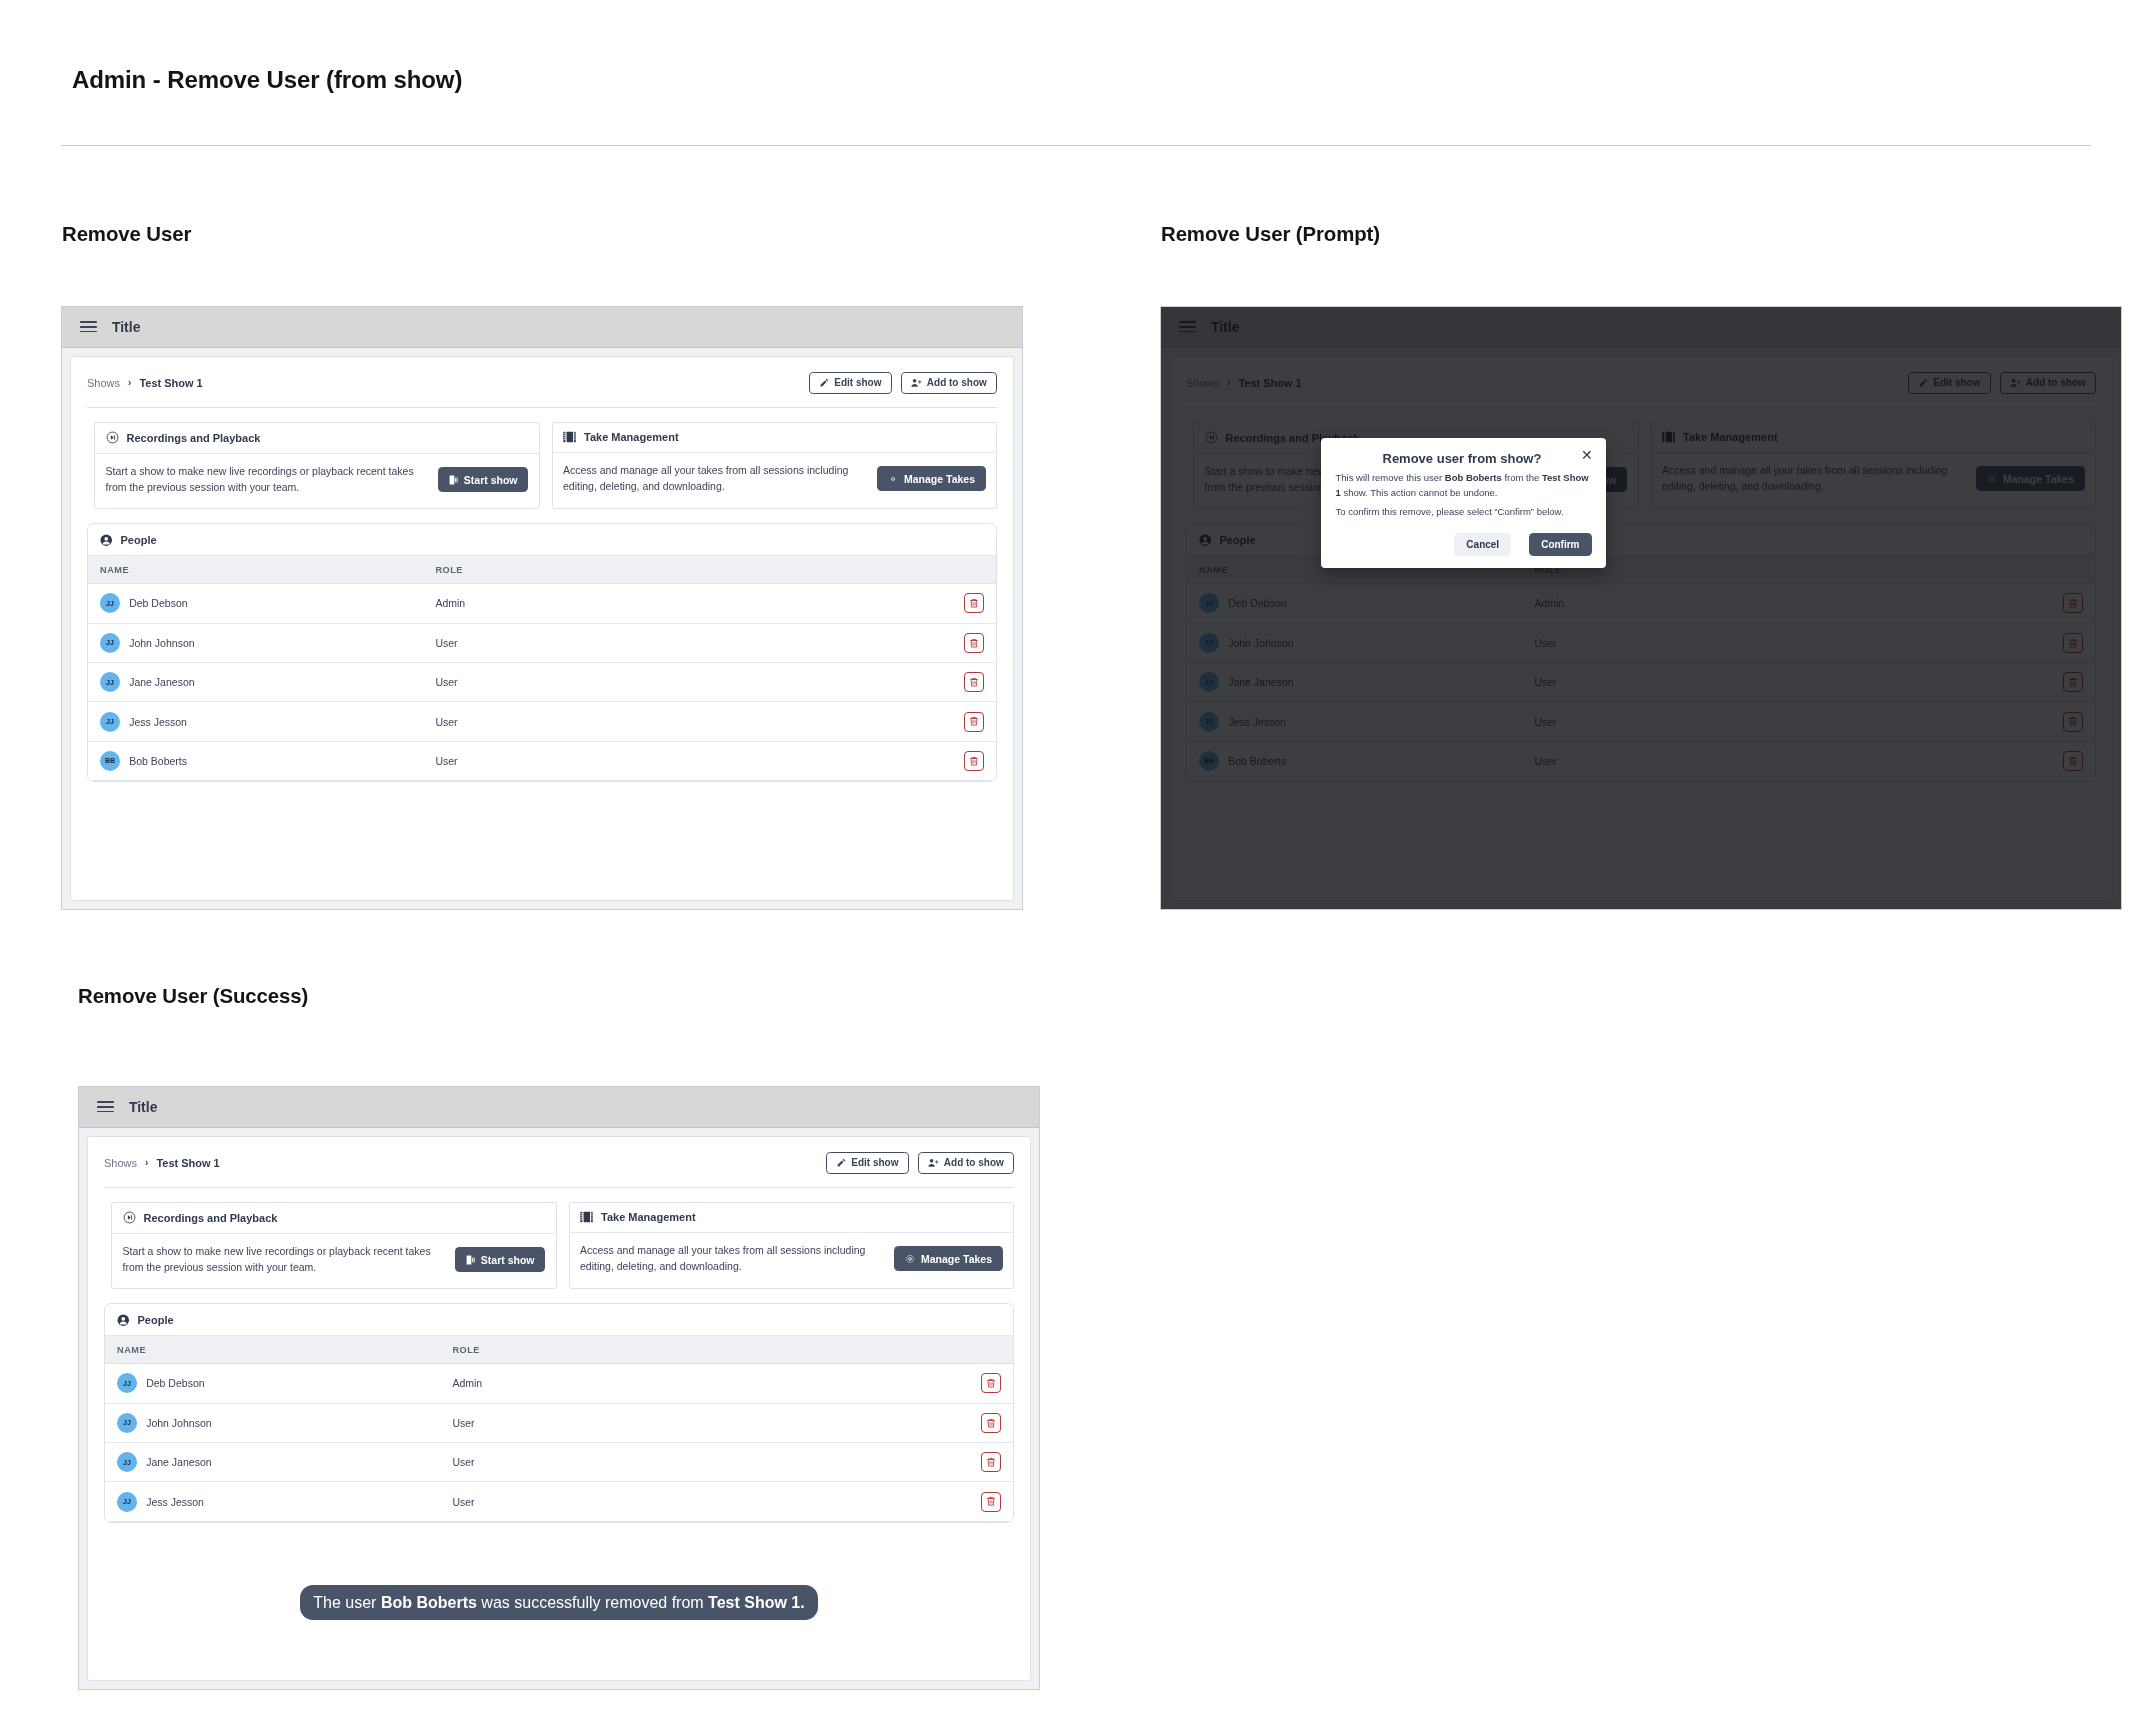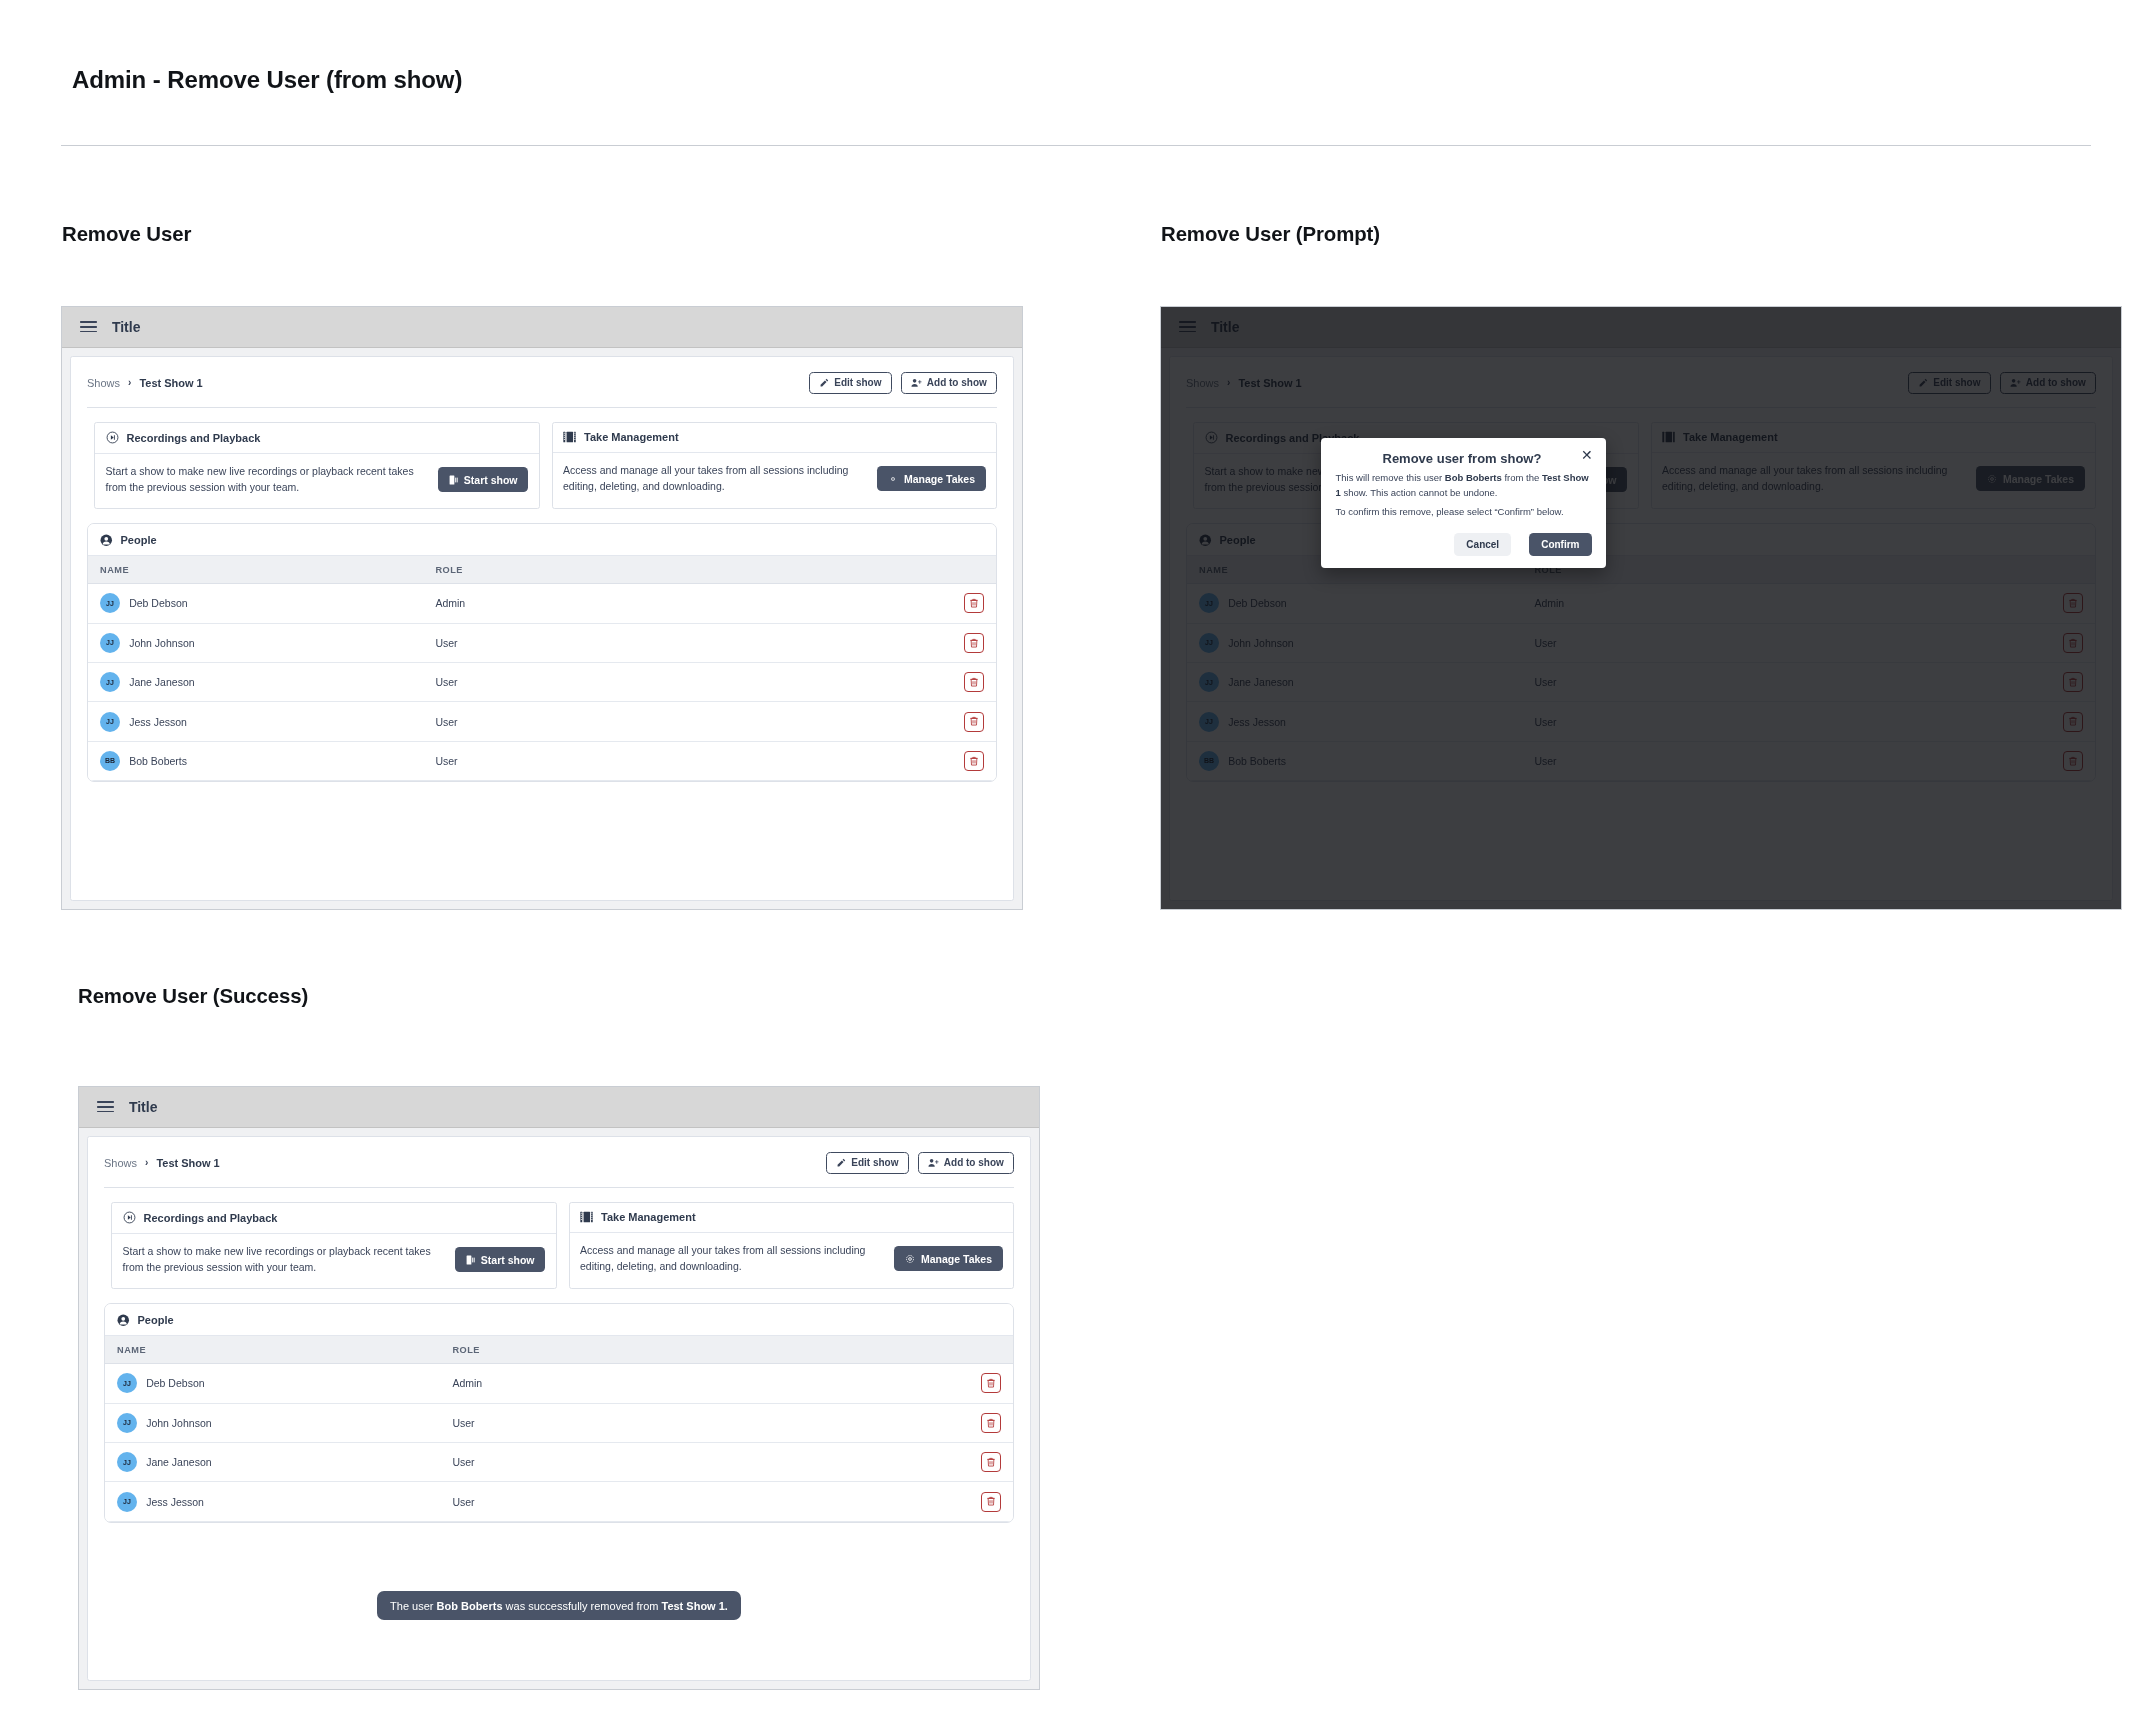"The user Bob Boberts was" .toast { border-radius: 7px -> 13px; font-size: 11px -> 16px }
